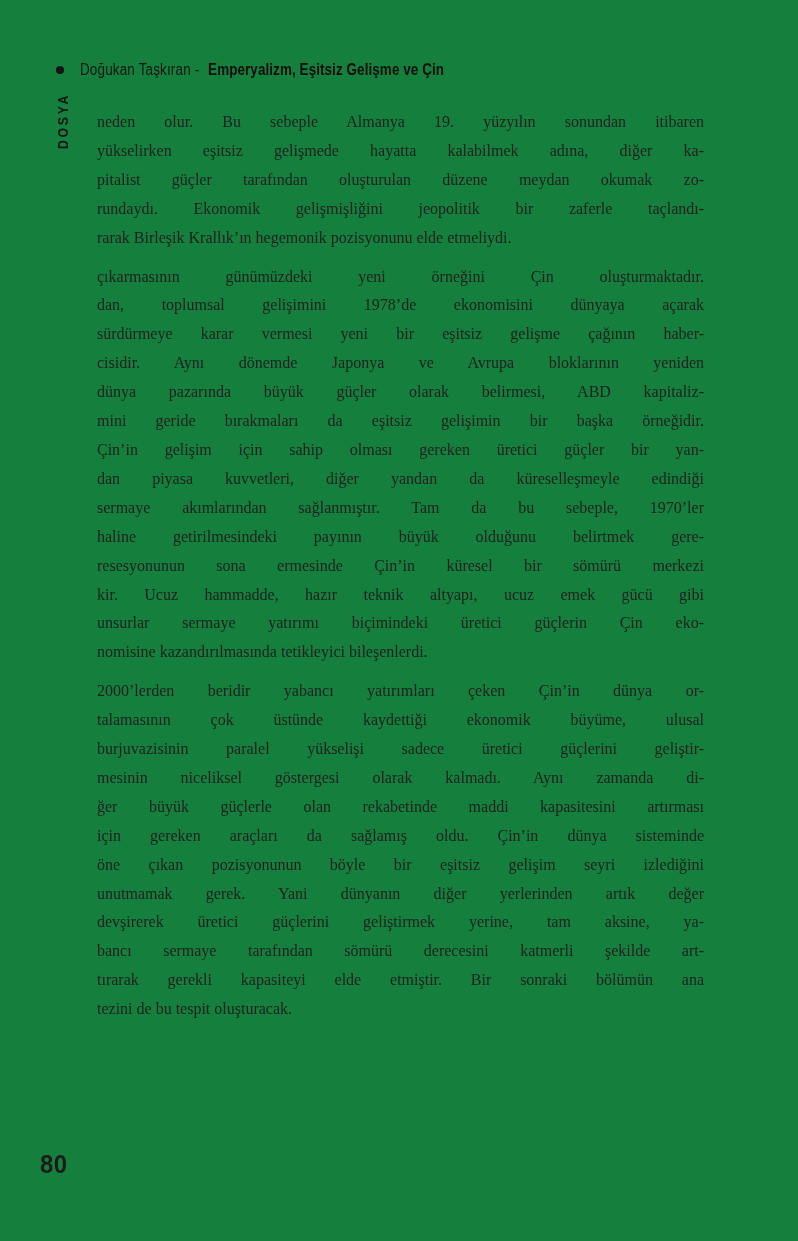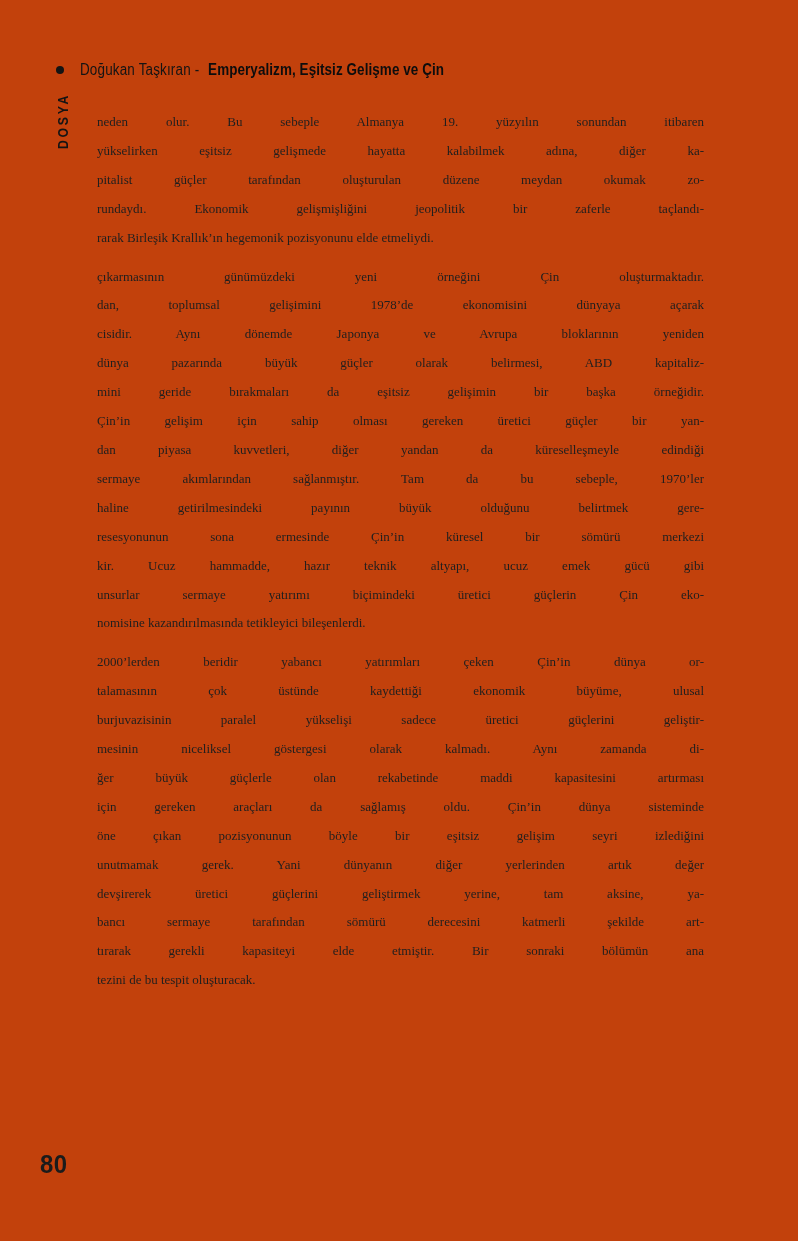"Doğukan Taşkıran - Emperyalizm, Eşitsiz" .page { background: #c2410c -> #15803d }
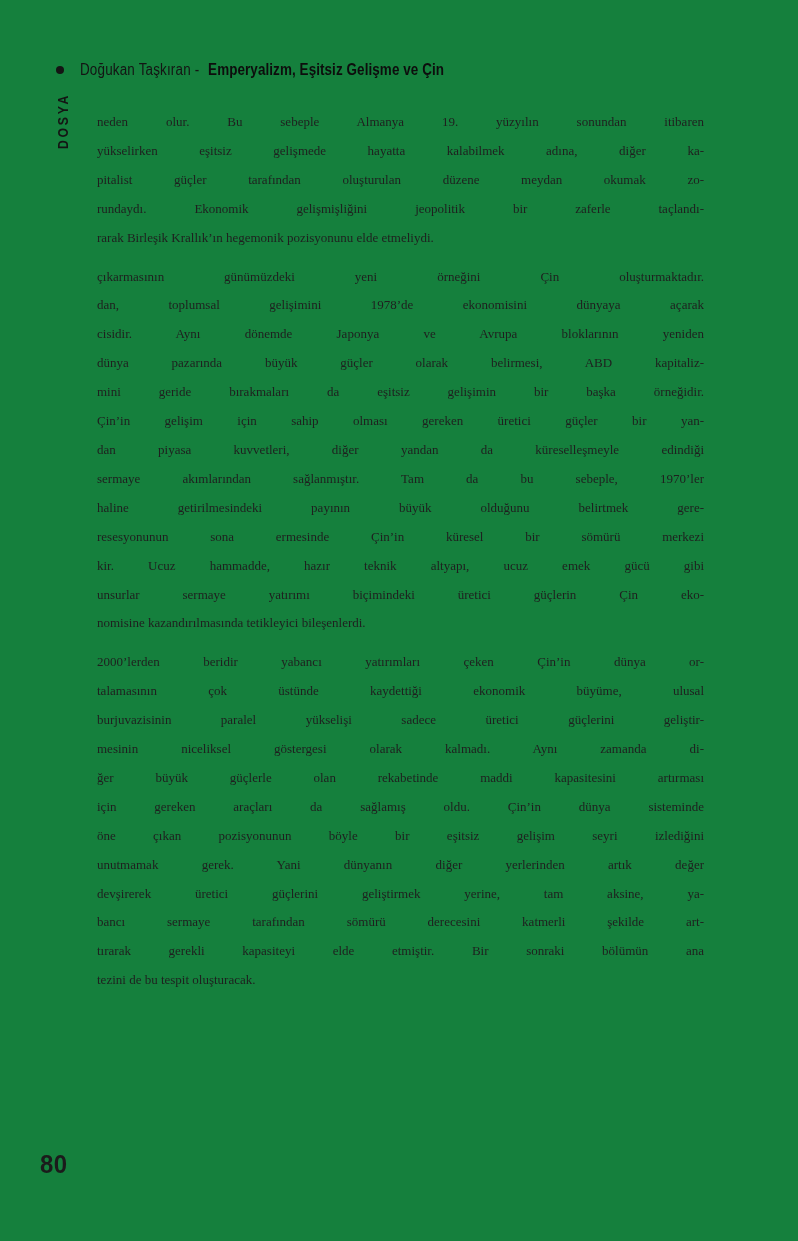"neden olur. Bu sebeple Almanya" .text-block { font-size: 13px -> 16px }
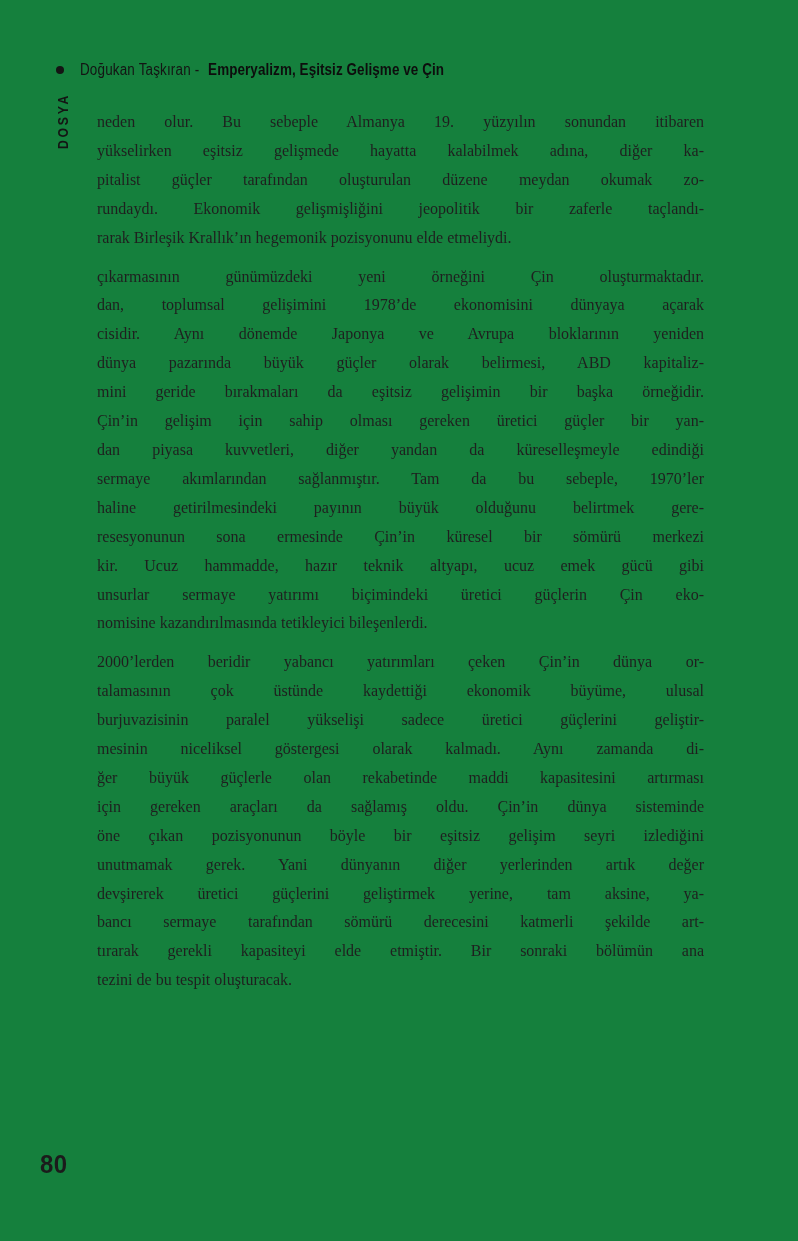"sürdürmeye karar vermesi yeni bir" span.line { html: none -> <span>sürdürmeye karar vermesi yeni bir eşitsiz gelişme çağının haber-</span> }
